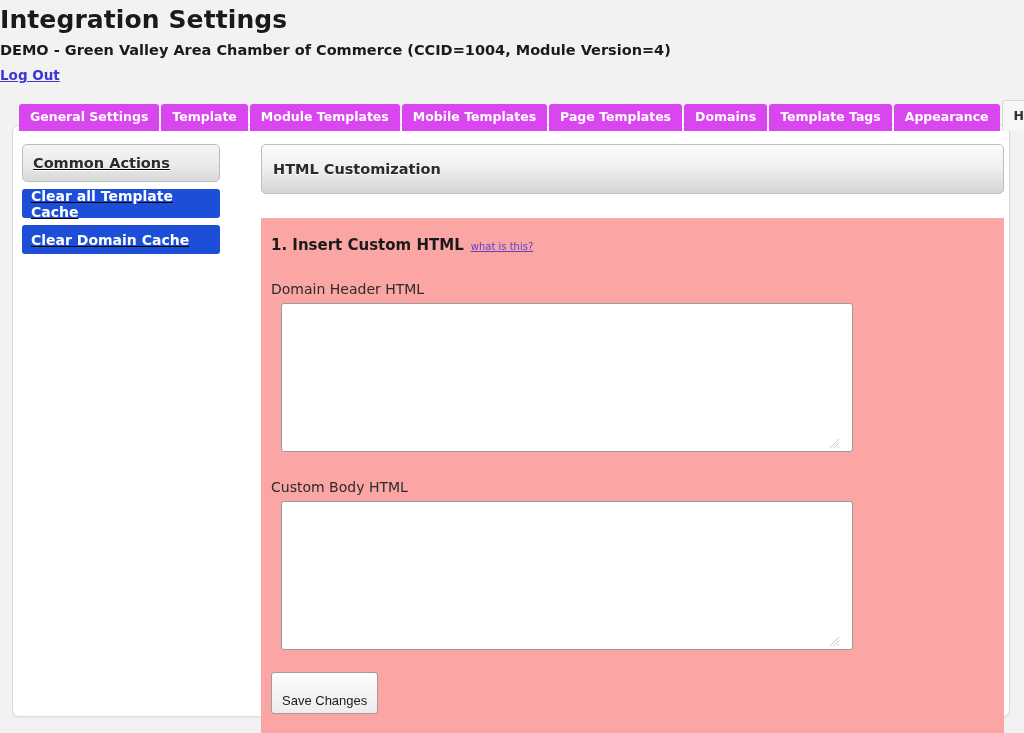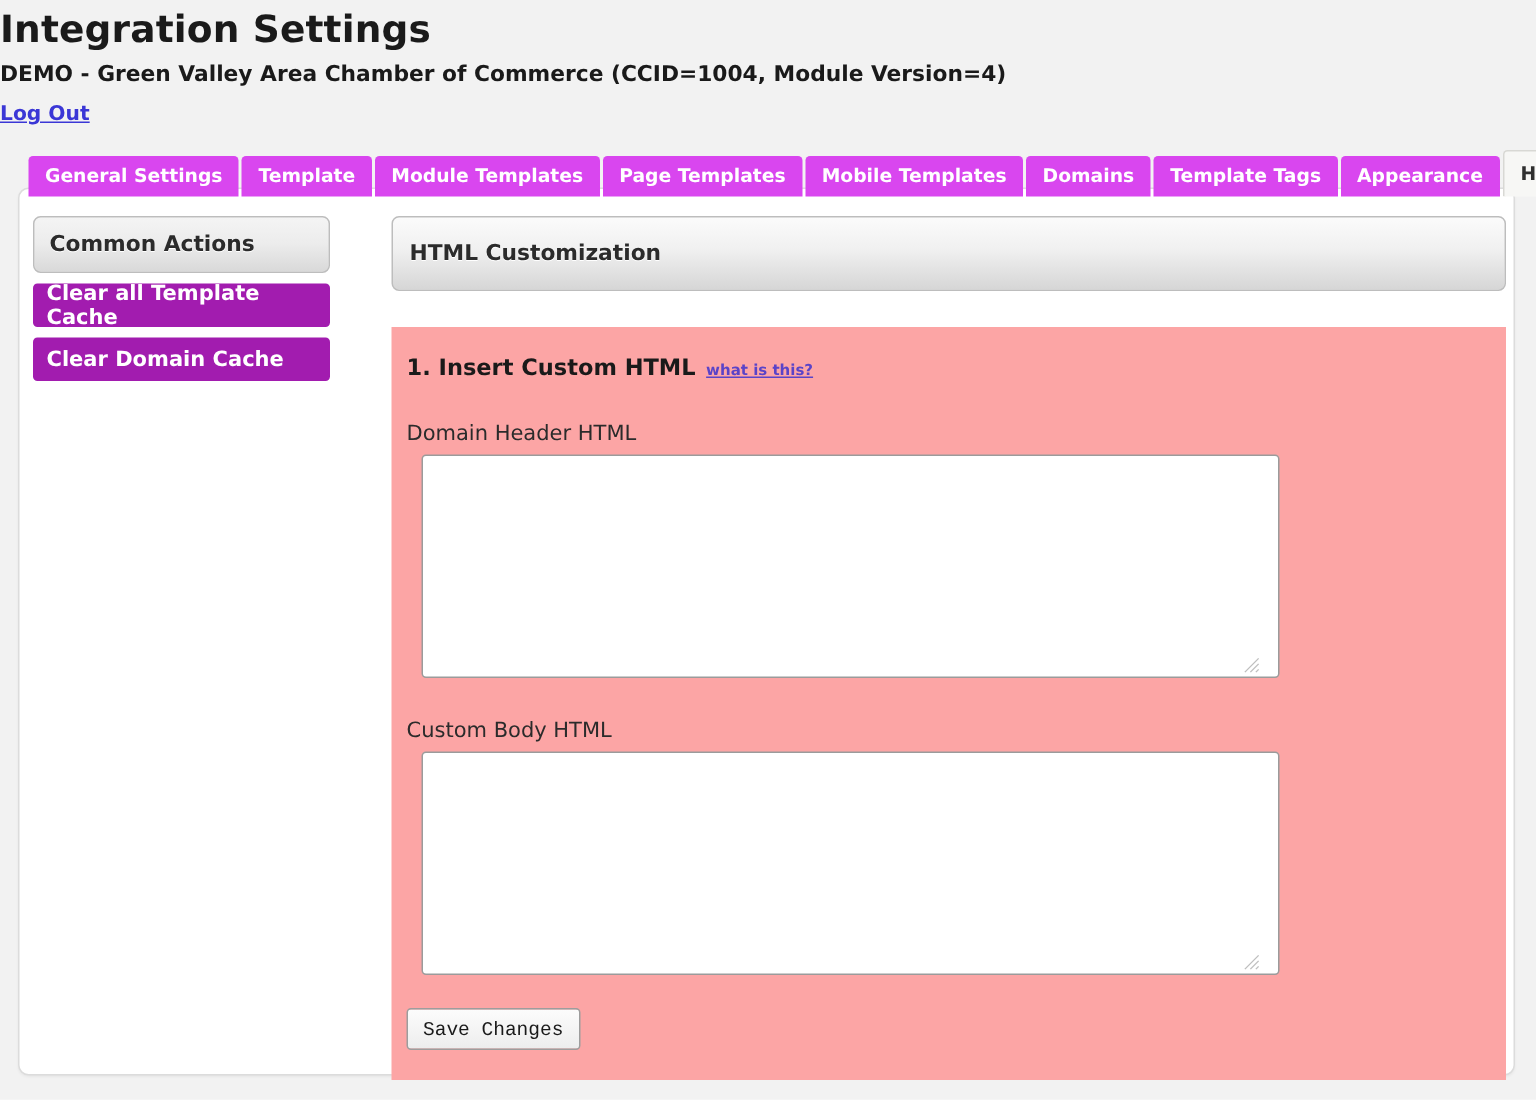"Page Templates" div.tab { order: before "Mobile Templates" -> after "Mobile Templates" }
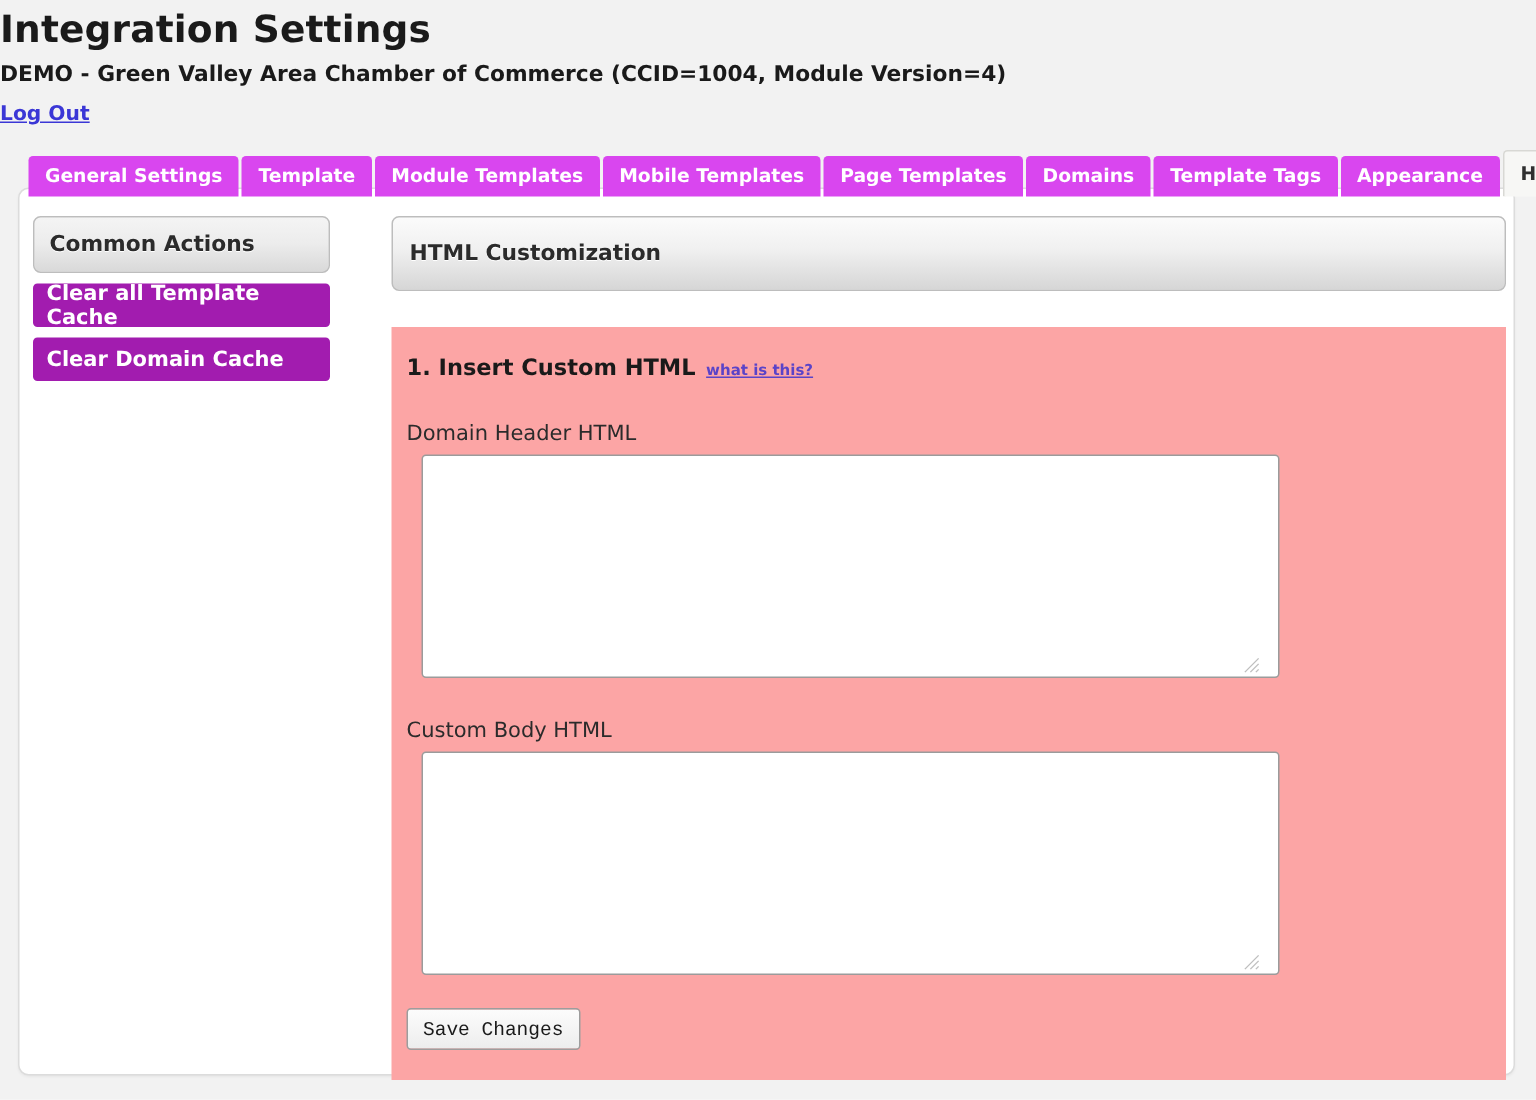"Common Actions" #sidebar { text-decoration: none -> underline }
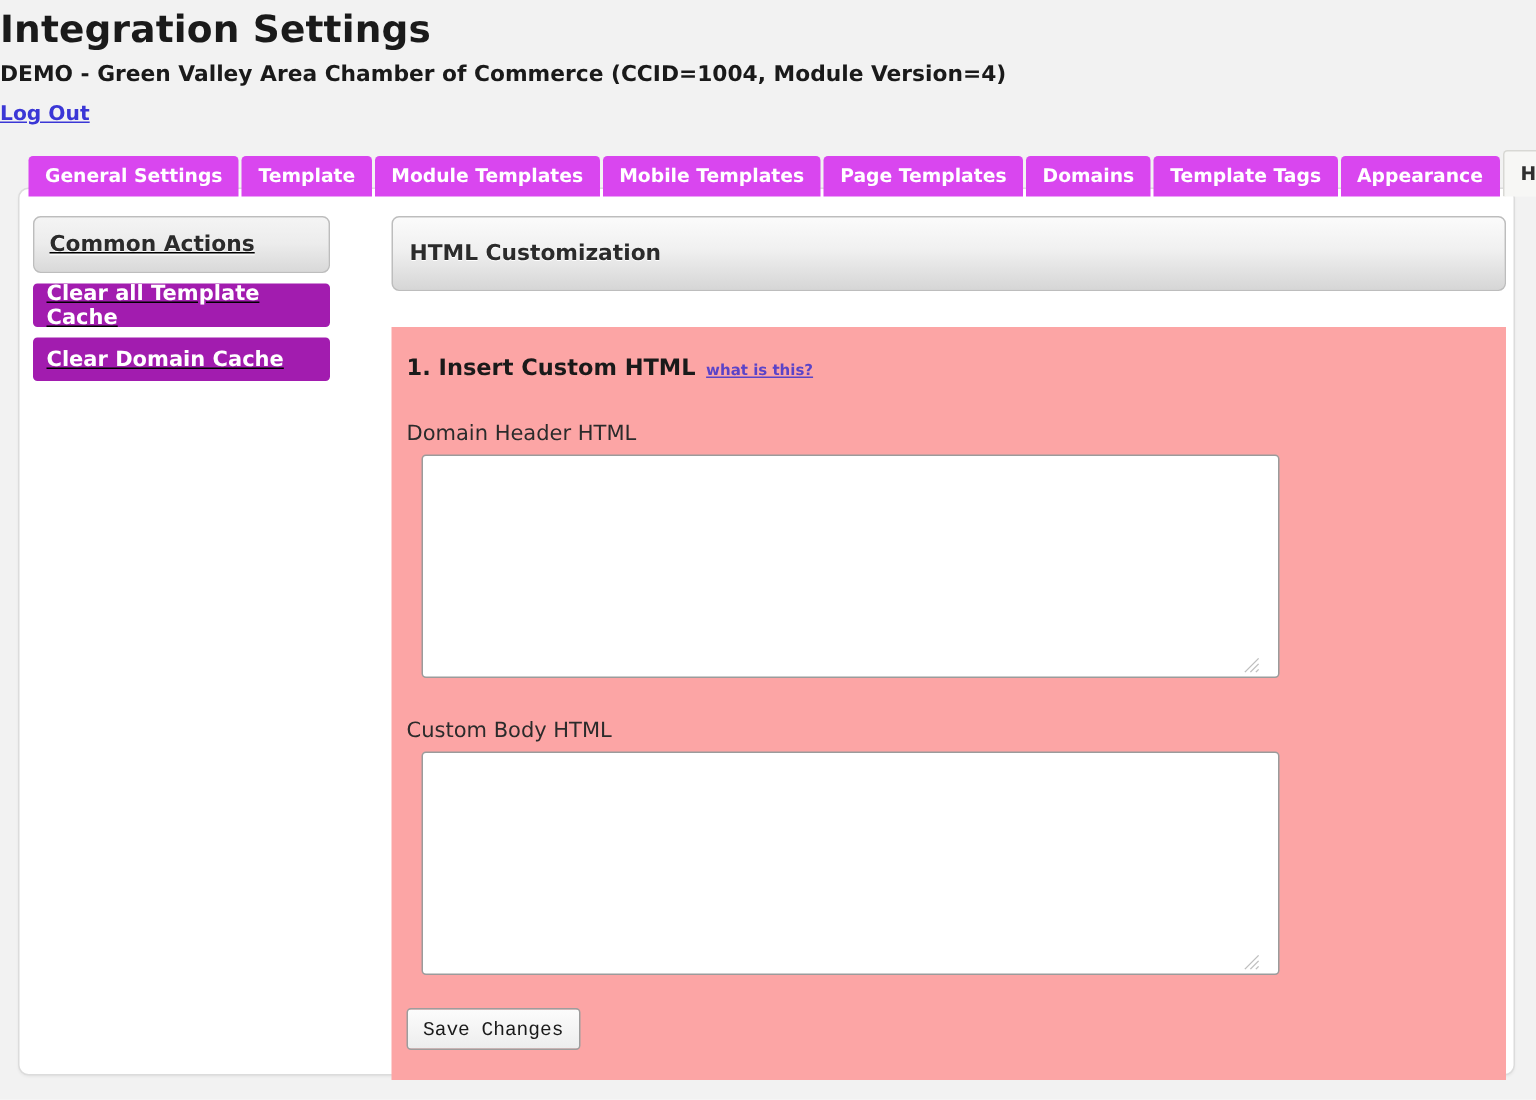"Clear all Template Cache" .sidebar-action { background: #a21caf -> #1d4ed8 }
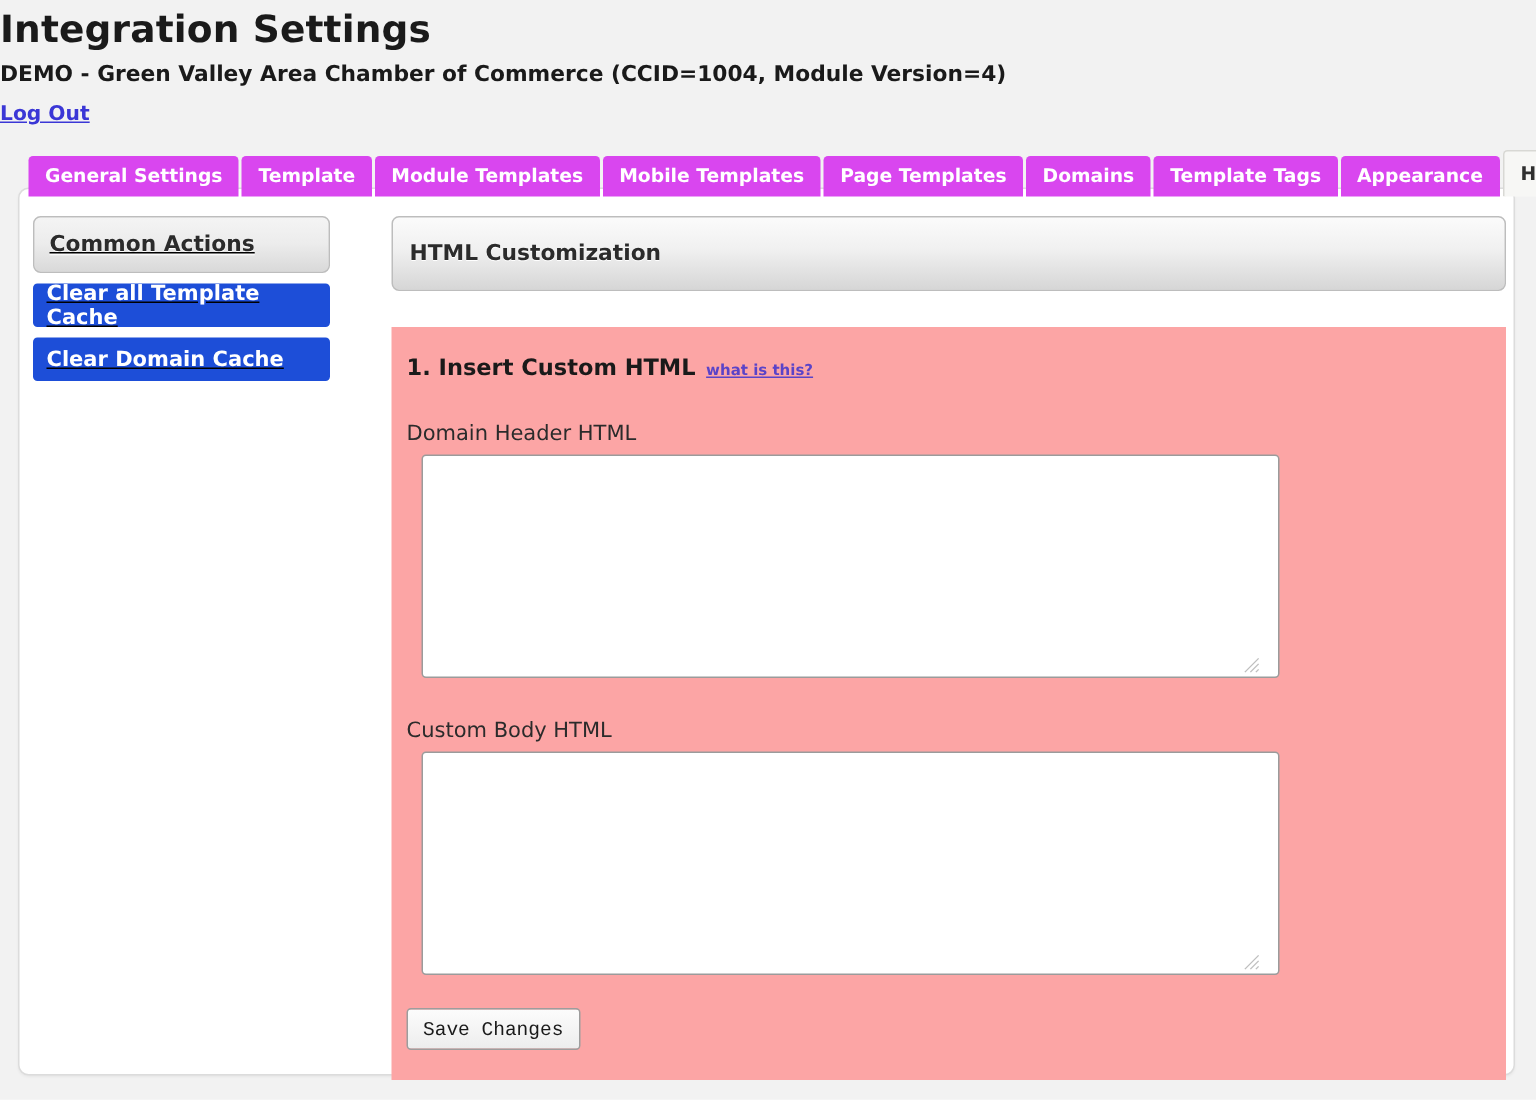"what is this?" .help-link { font-weight: bold -> normal }
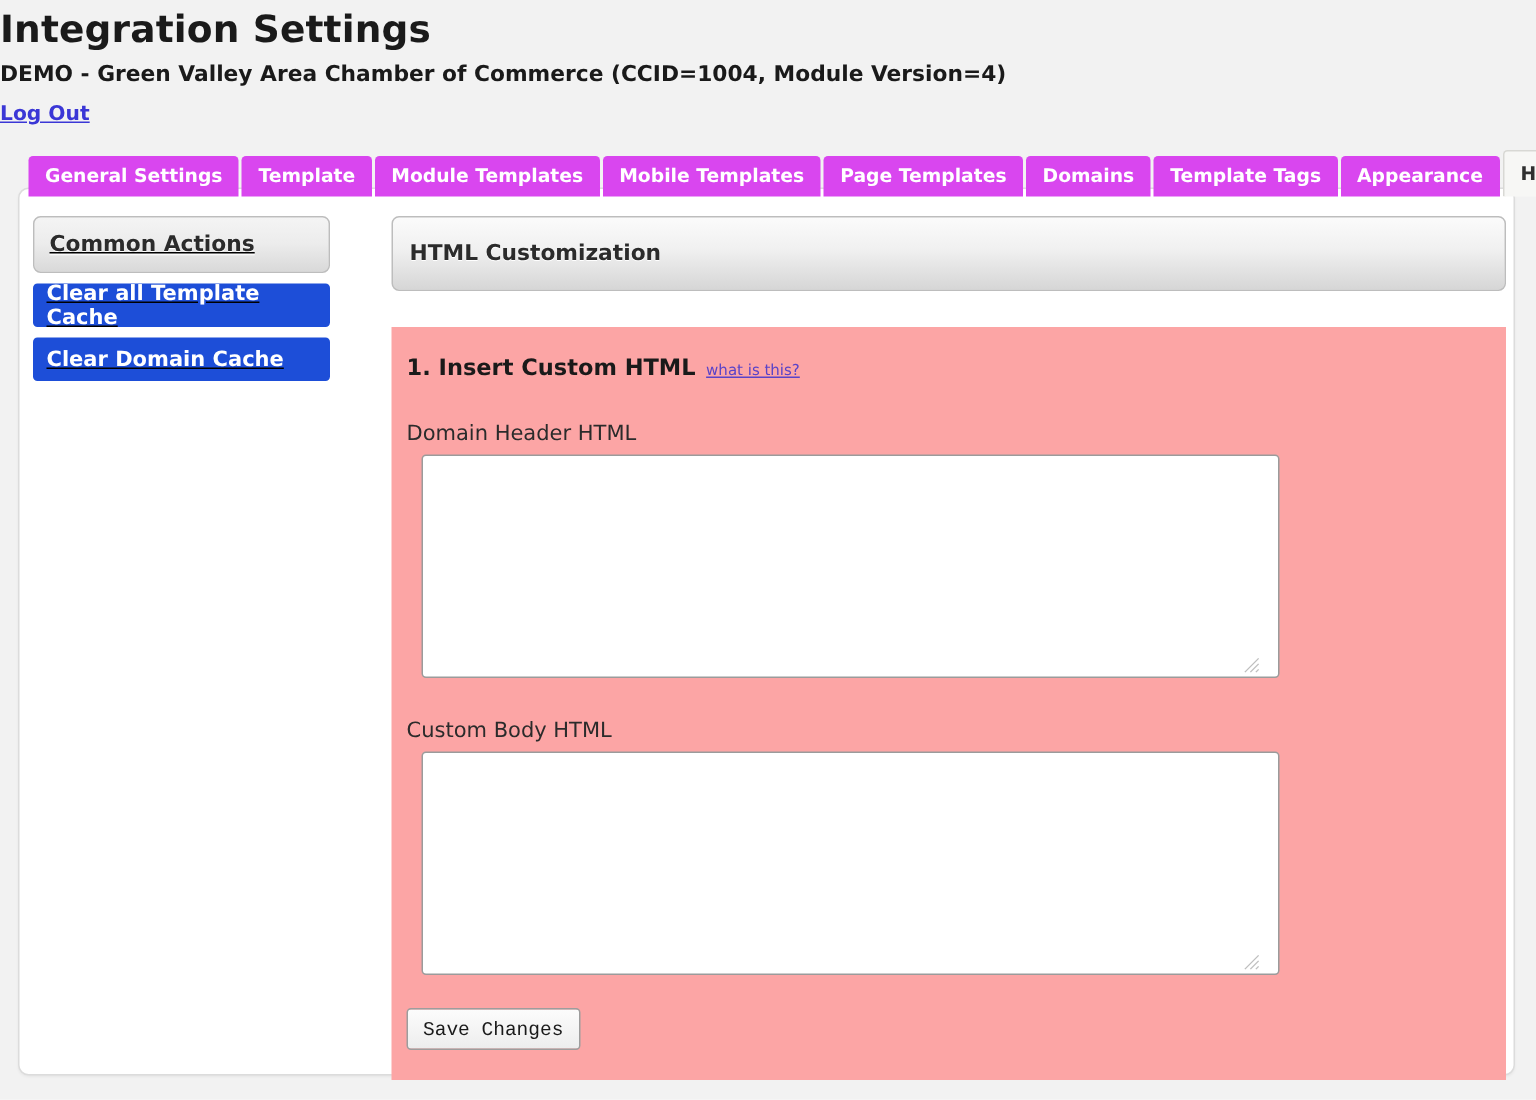"Save Changes" #save-button { font-family: Liberation Mono, monospace -> Liberation Sans, sans-serif; padding: 6px 10px 5px 10px -> 20px 10px 5px 10px }
